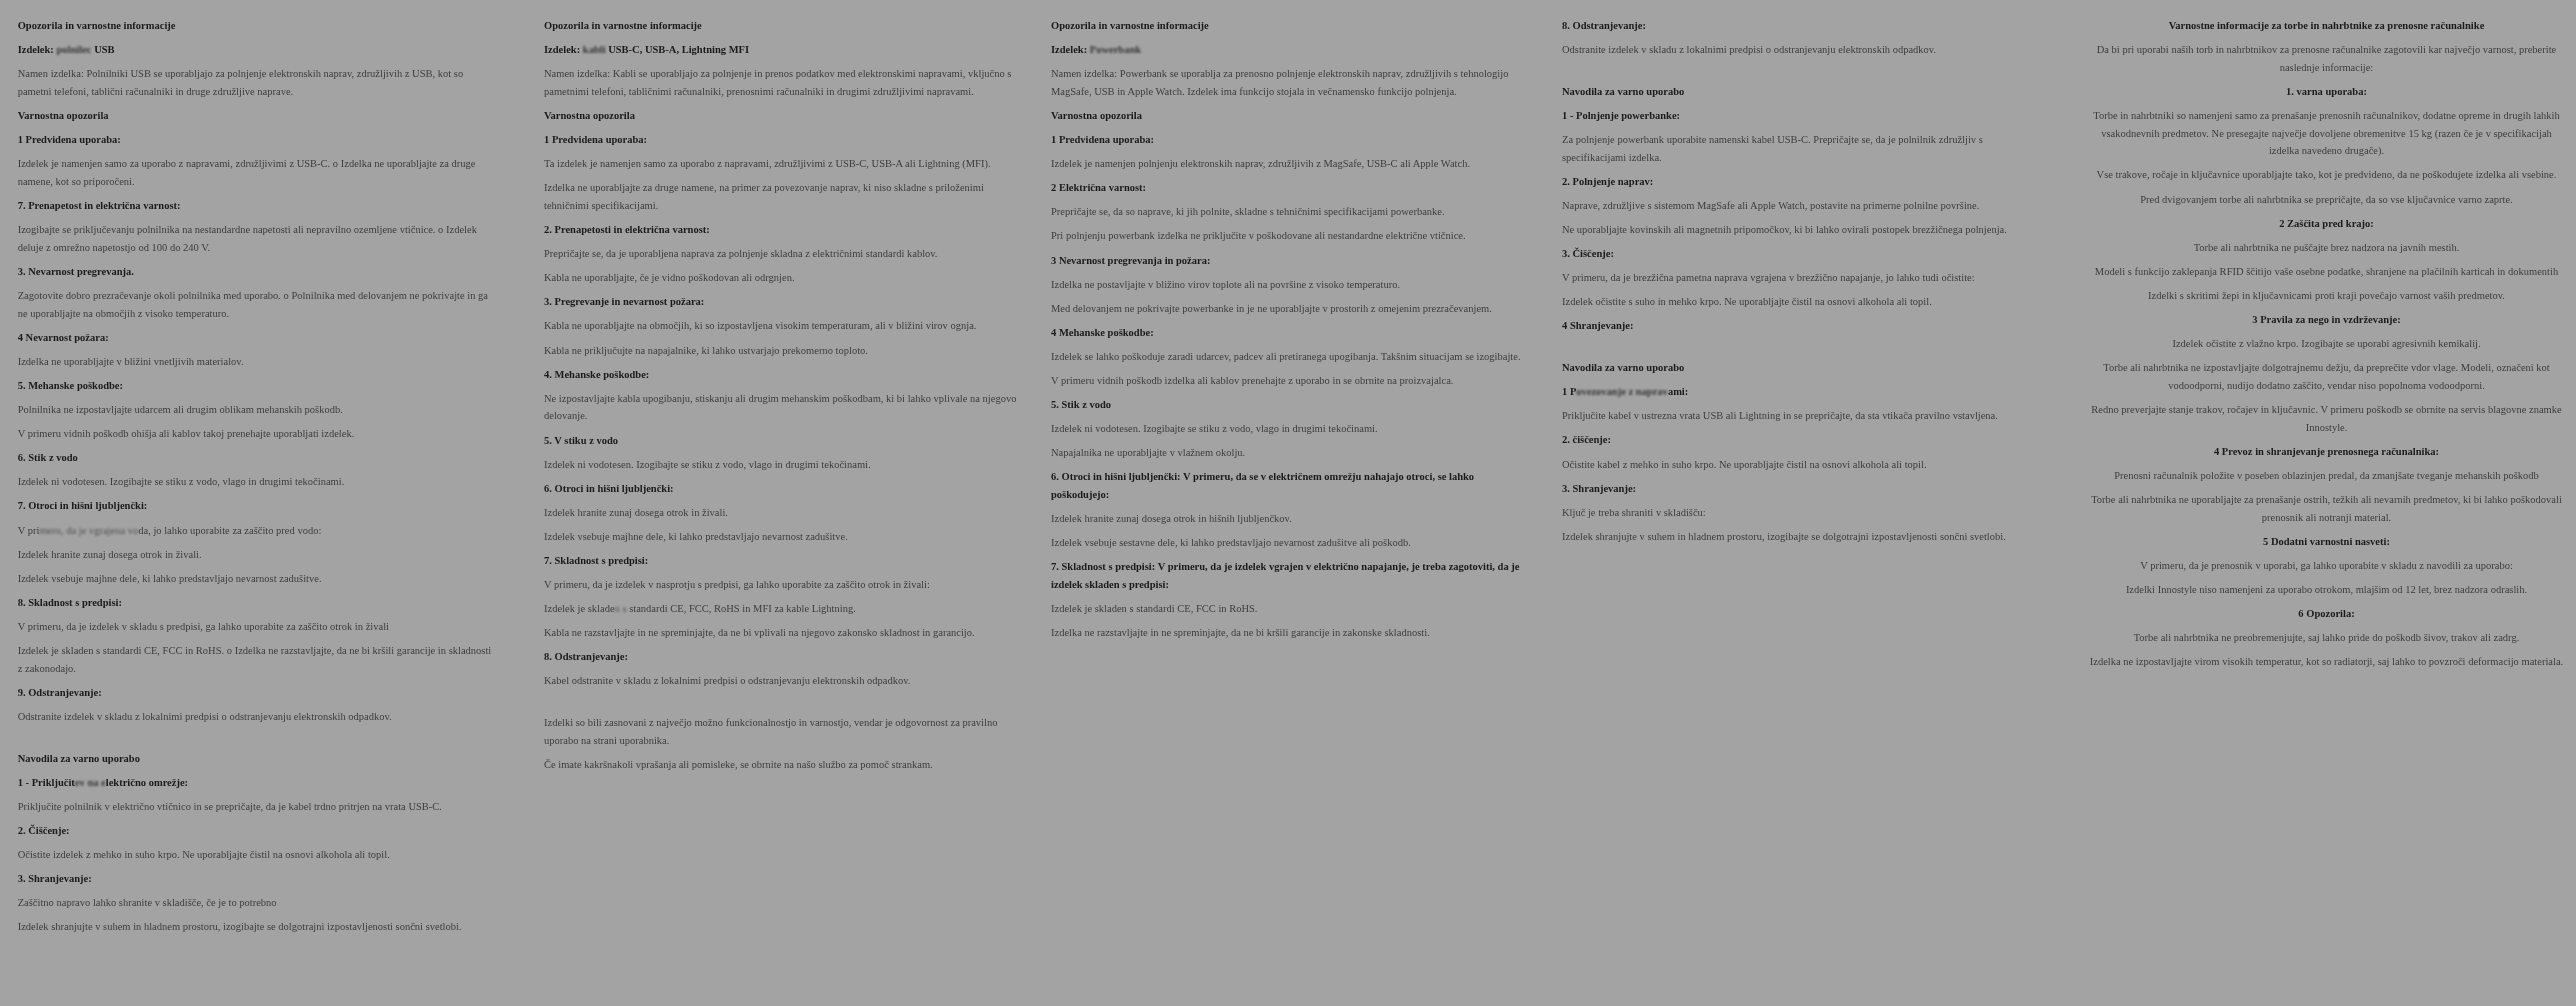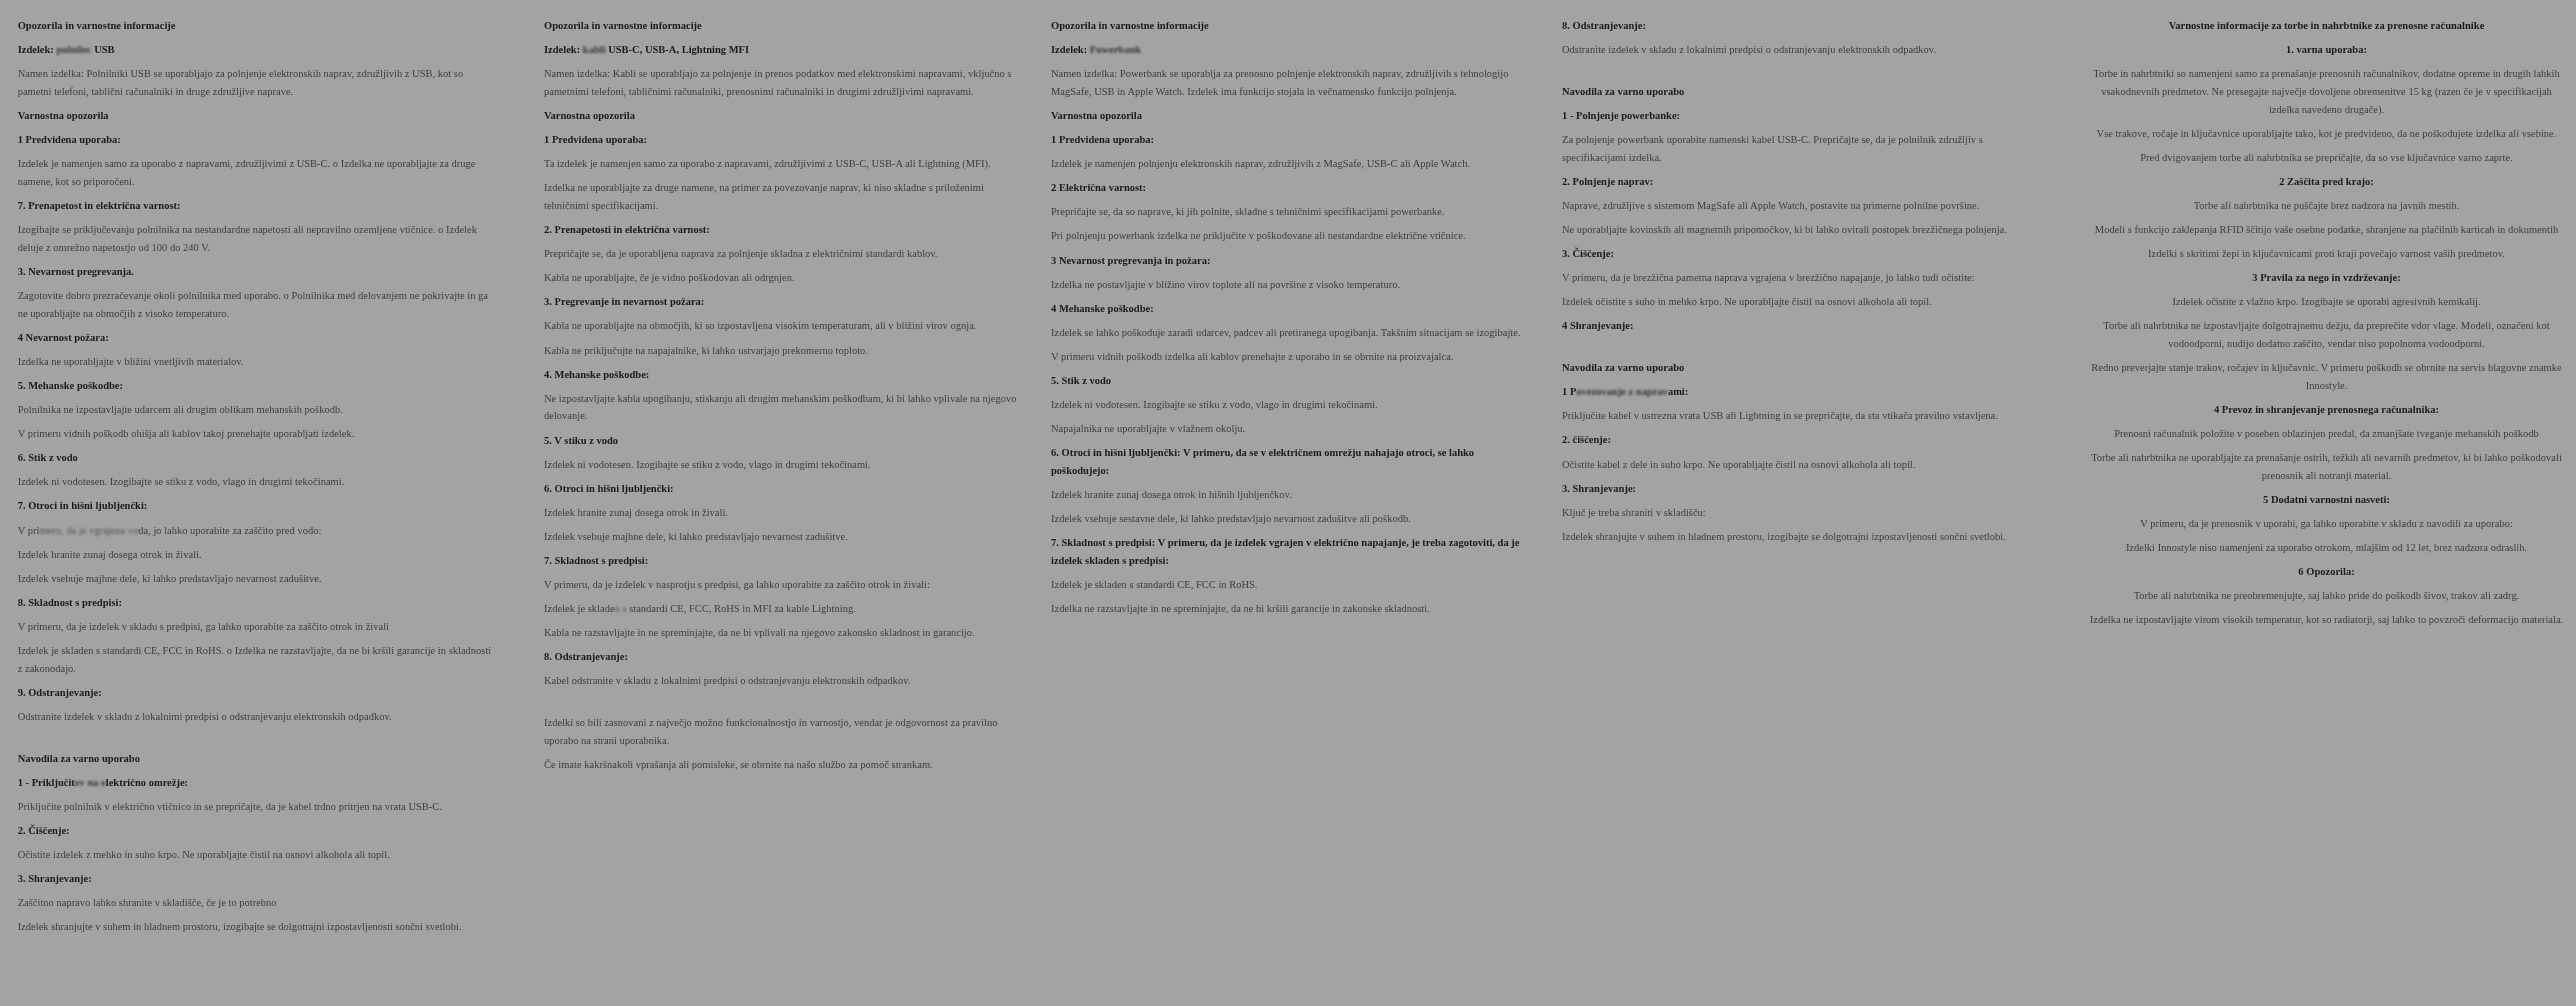"Da bi pri uporabi naših" div.blk { html: none -> <div>Da bi pri uporabi naših torb in nahrbtnikov za prenosne računalnike zagotovili kar največjo varnost, preberite naslednje informacije:</div> }
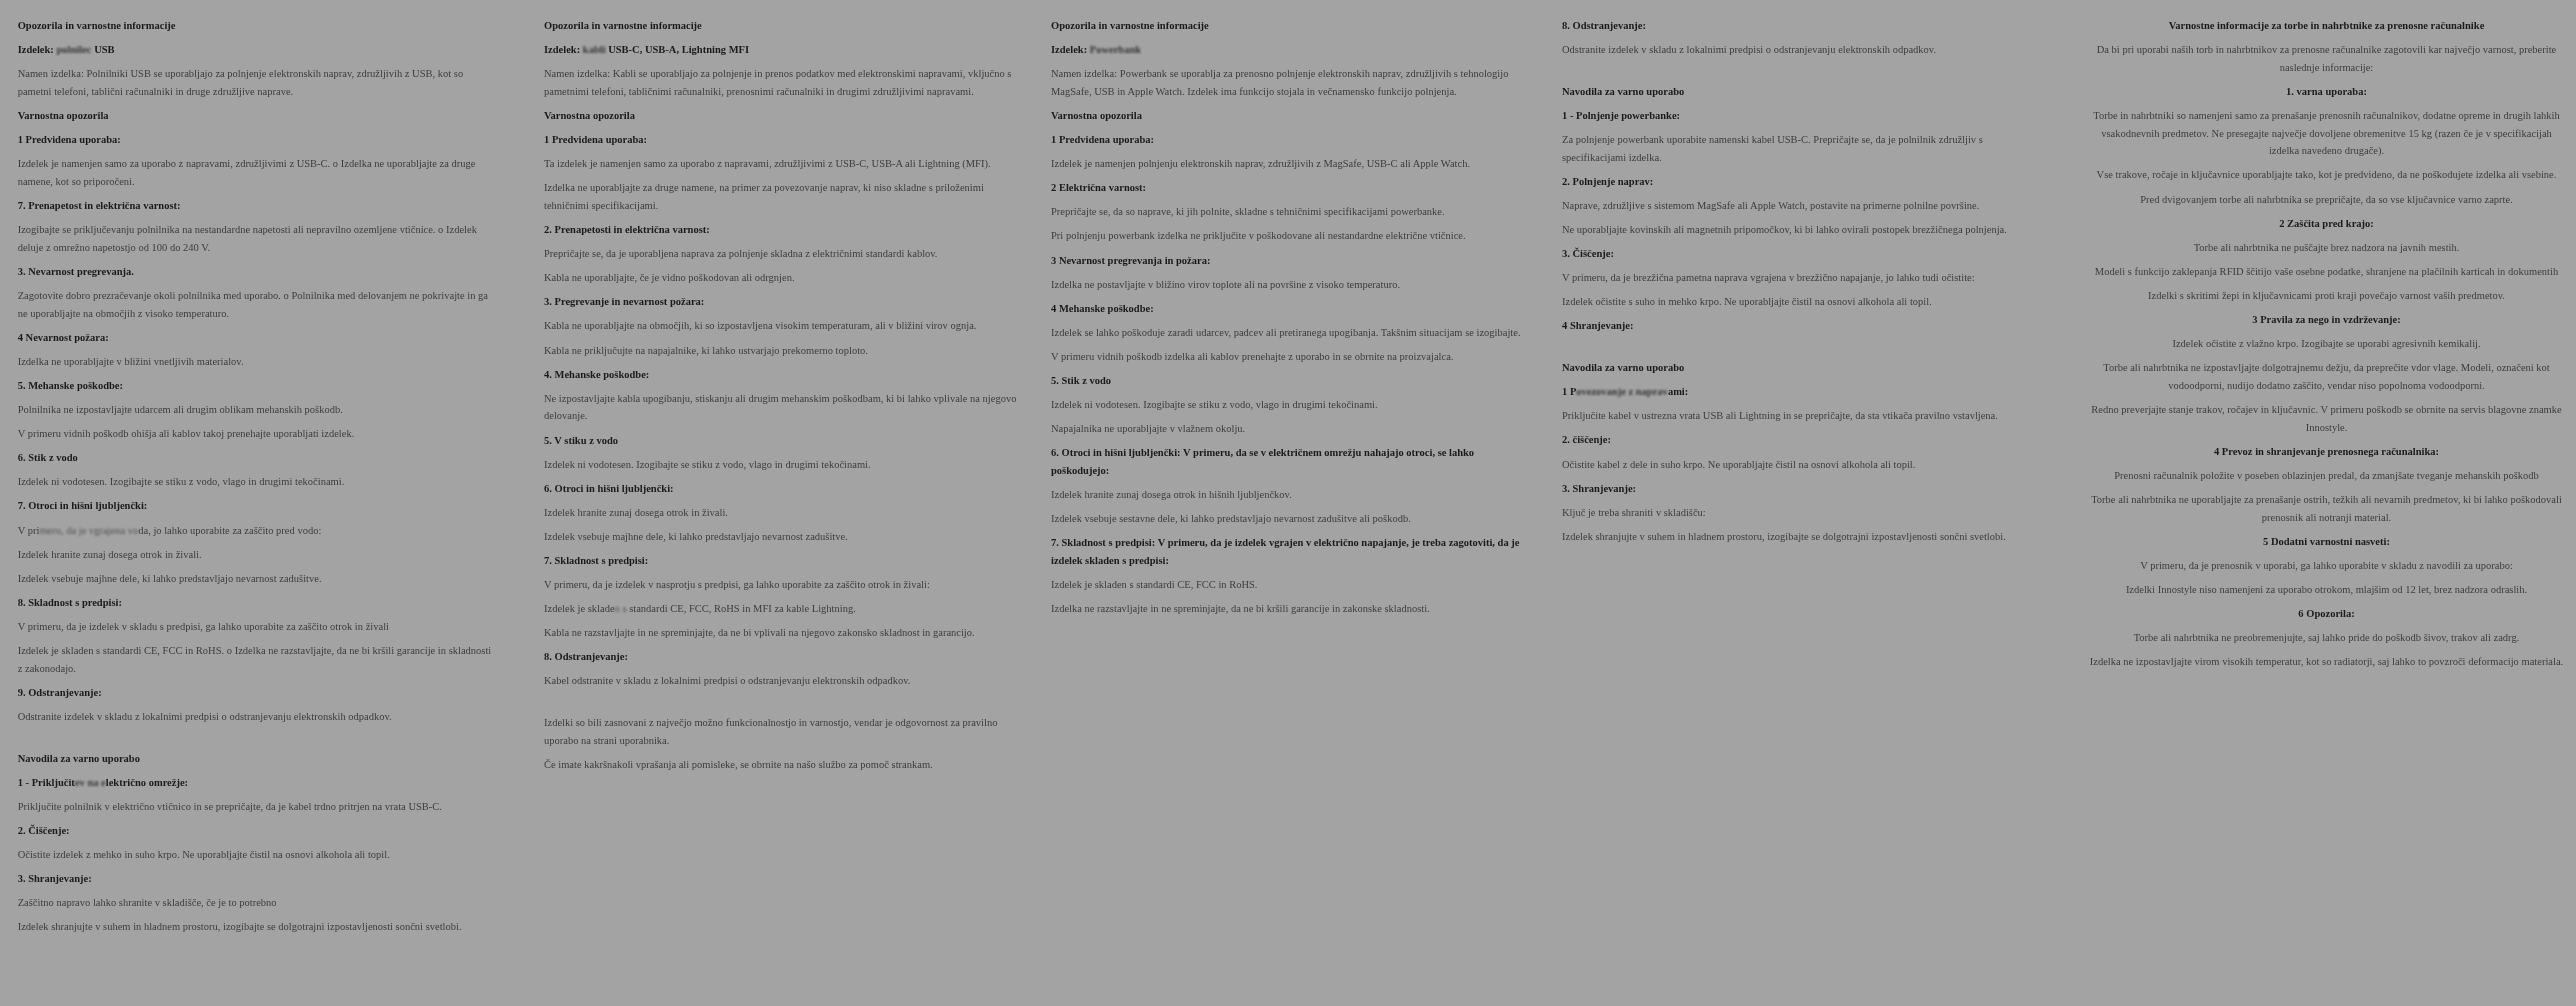"Med delovanjem ne pokrivajte powerbanke" div.blk { html: none -> <div>Med delovanjem ne pokrivajte powerbanke in je ne uporabljajte v prostorih z omejenim prezračevanjem.</div> }
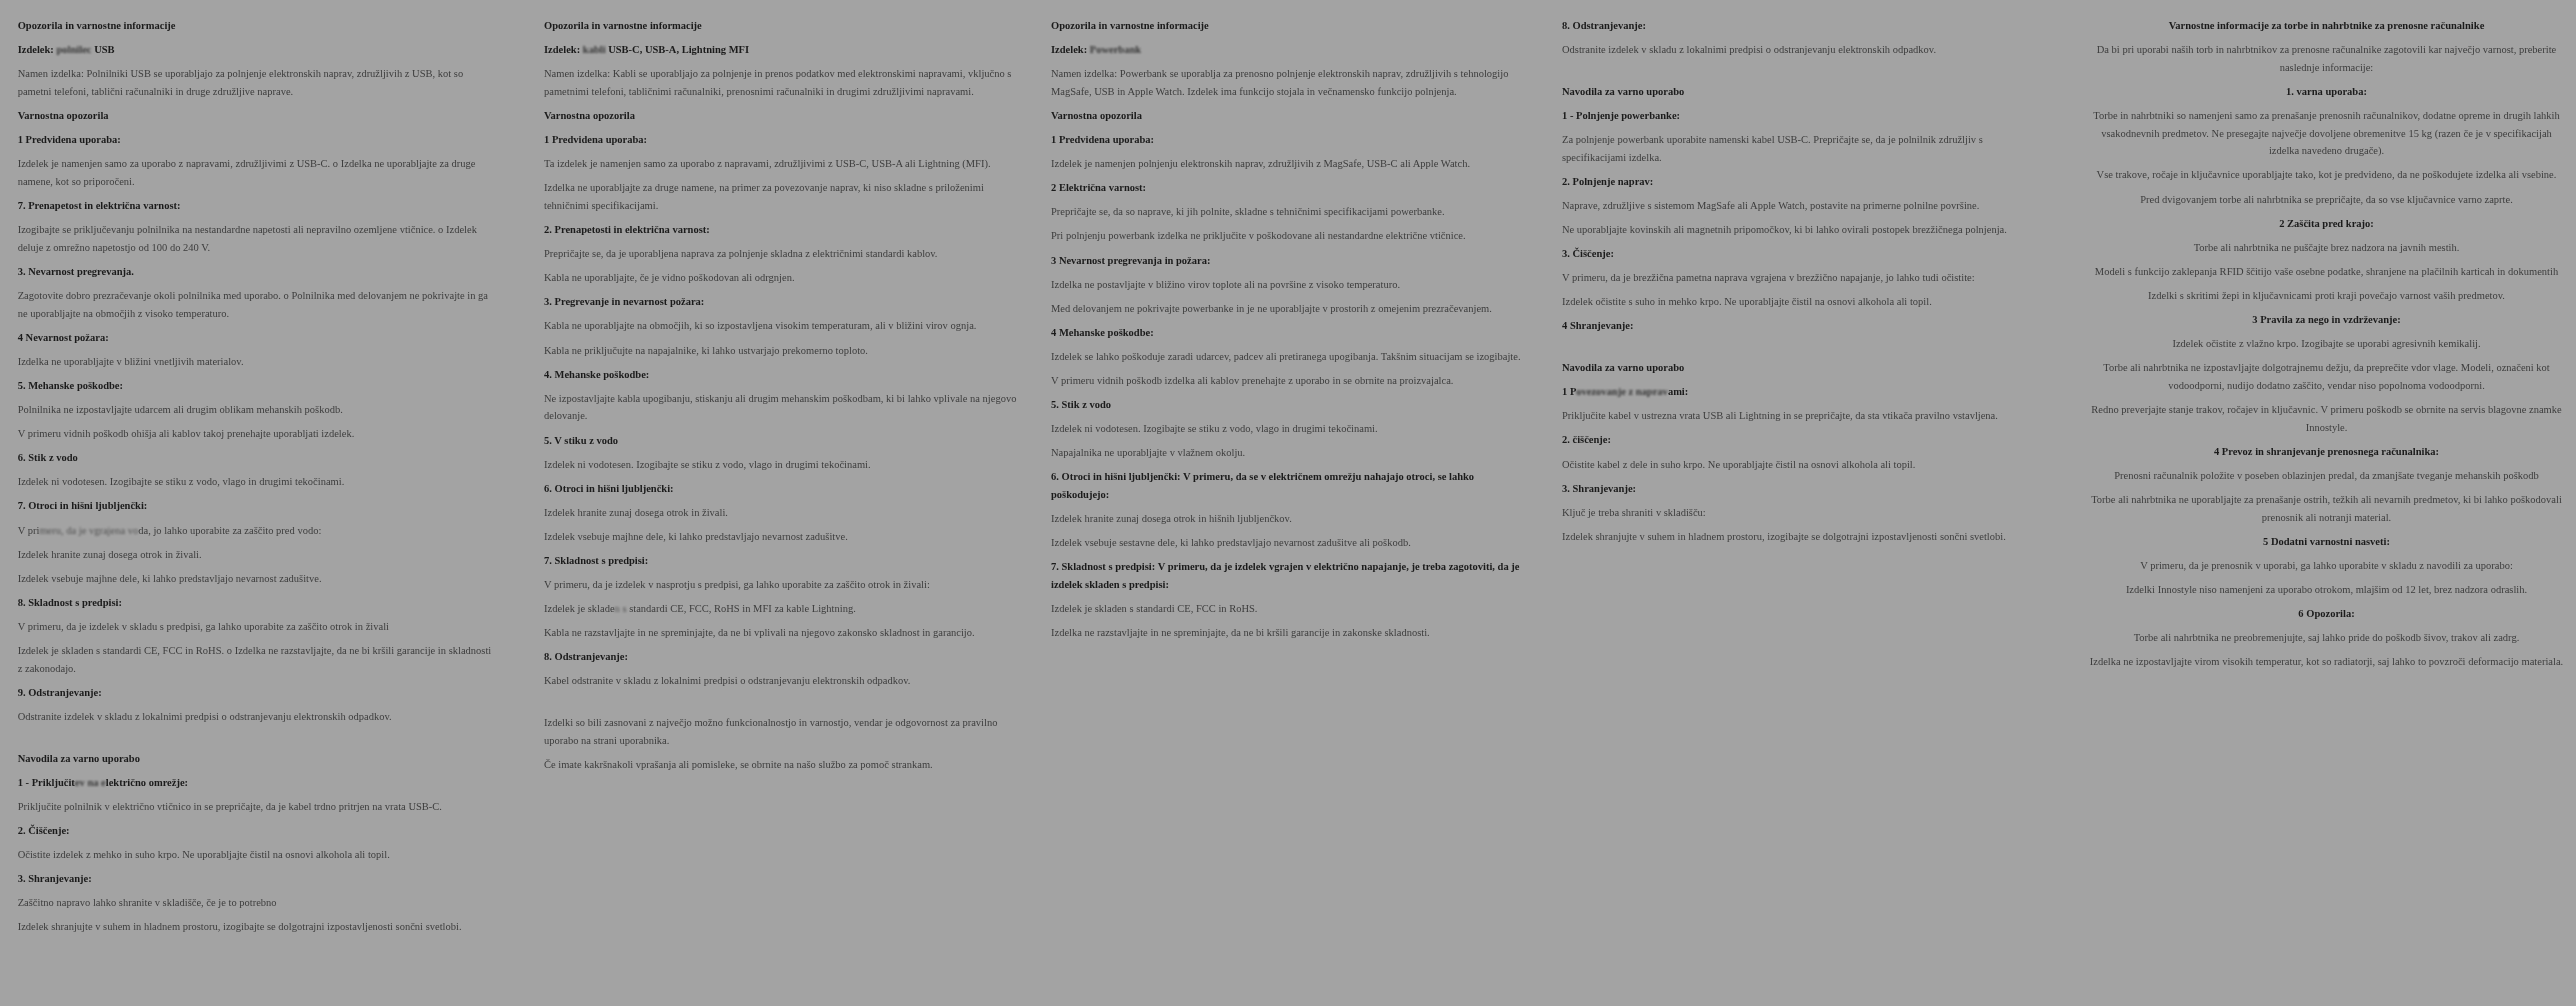"Očistite kabel z dele in" div.blk { text: dele -> mehko }
